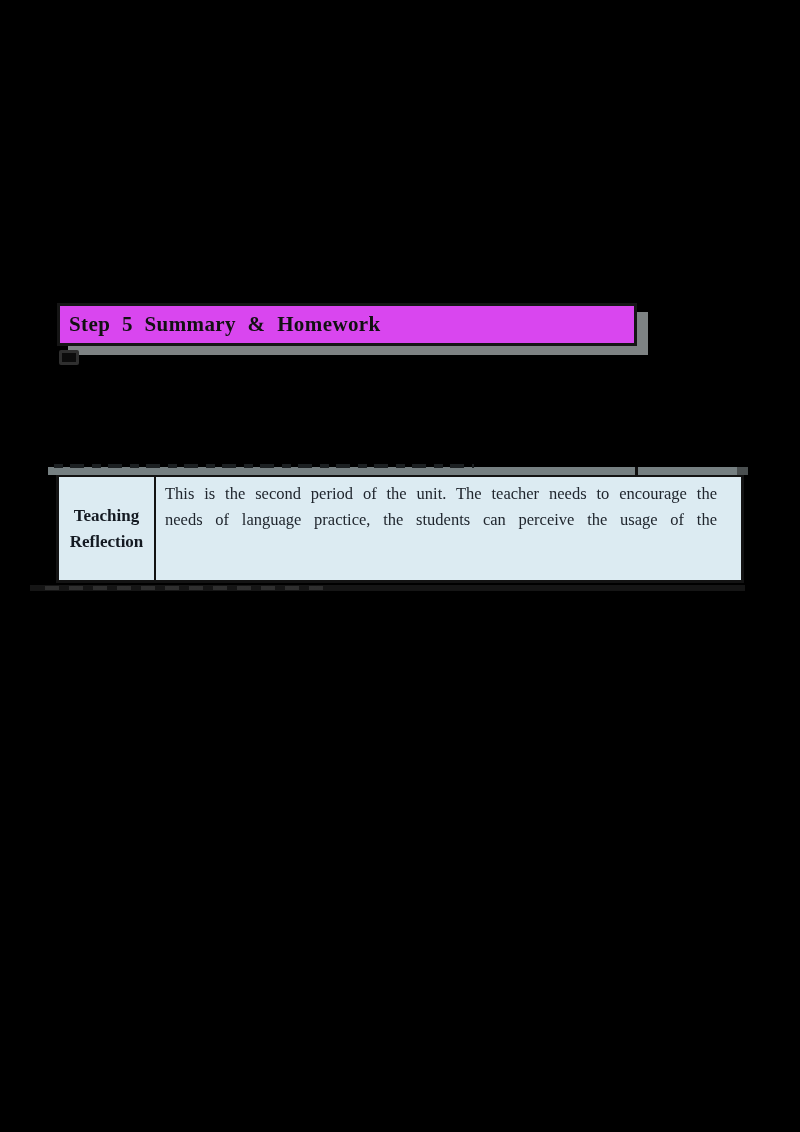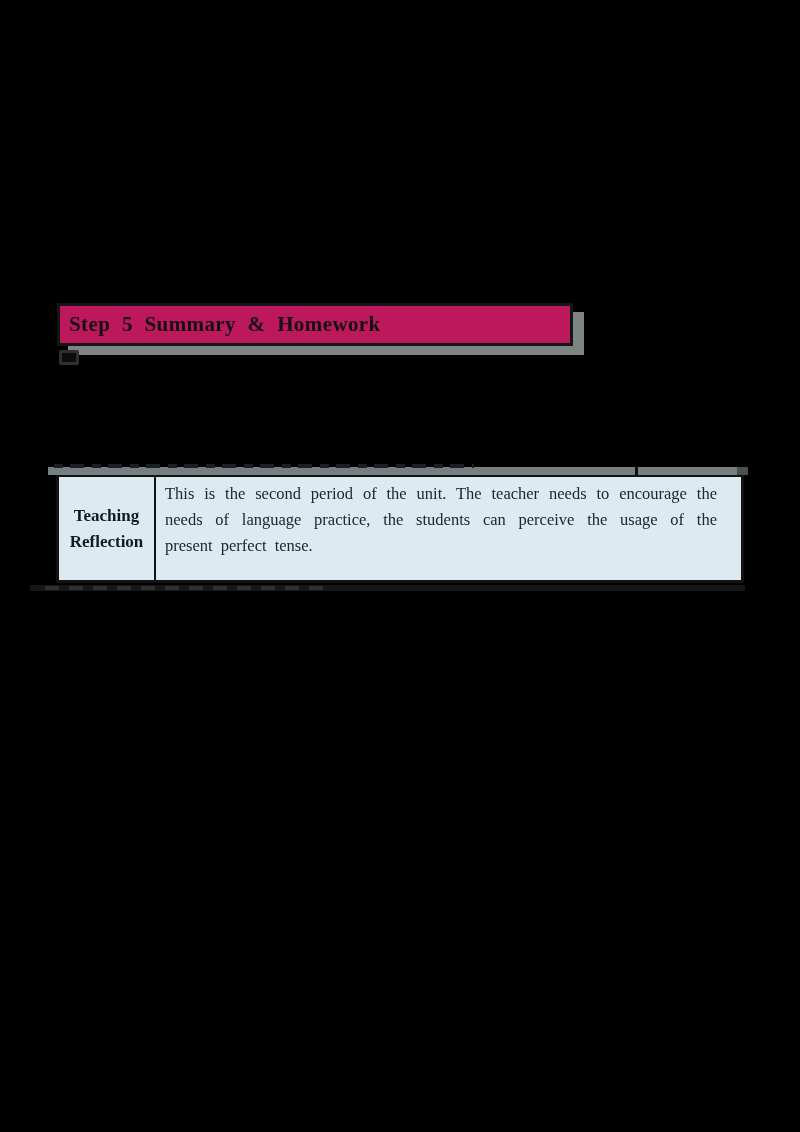"Step 5 Summary & Homework" .banner { background: #be185d -> #d946ef; width: 516px -> 580px }
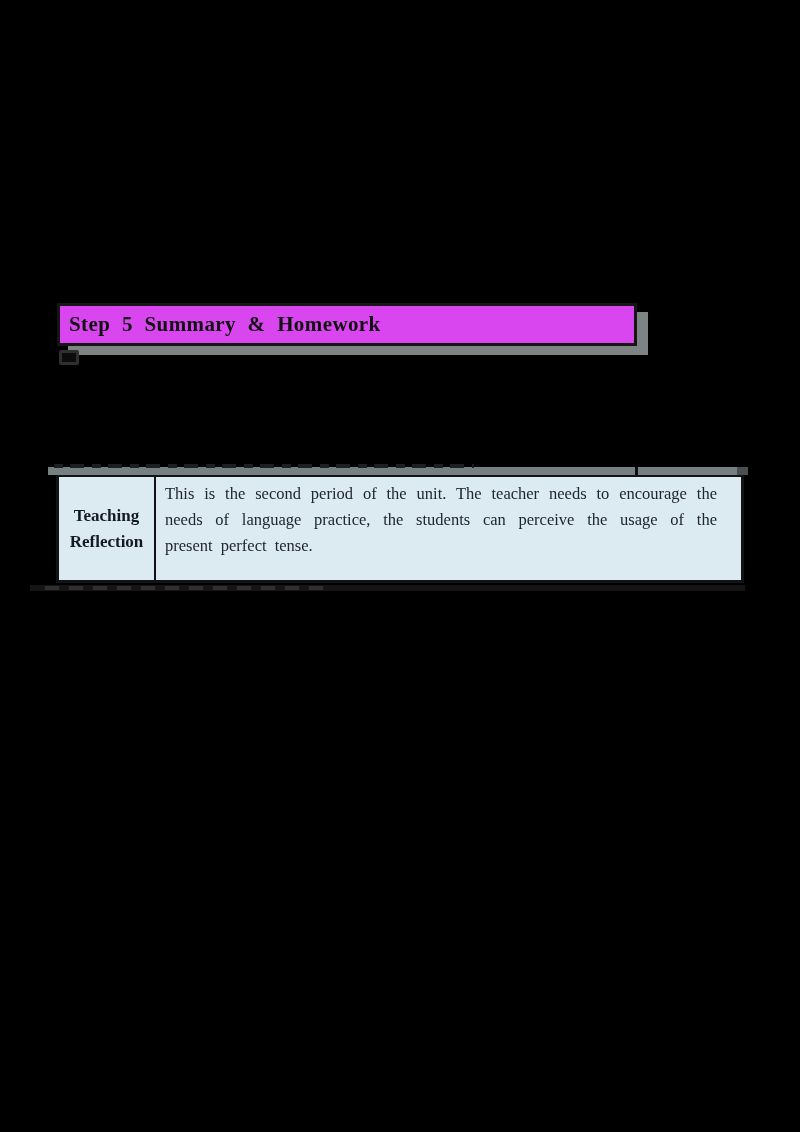"present perfect tense." div.body-line { html: <div>present perfect tense.</div> -> none }
